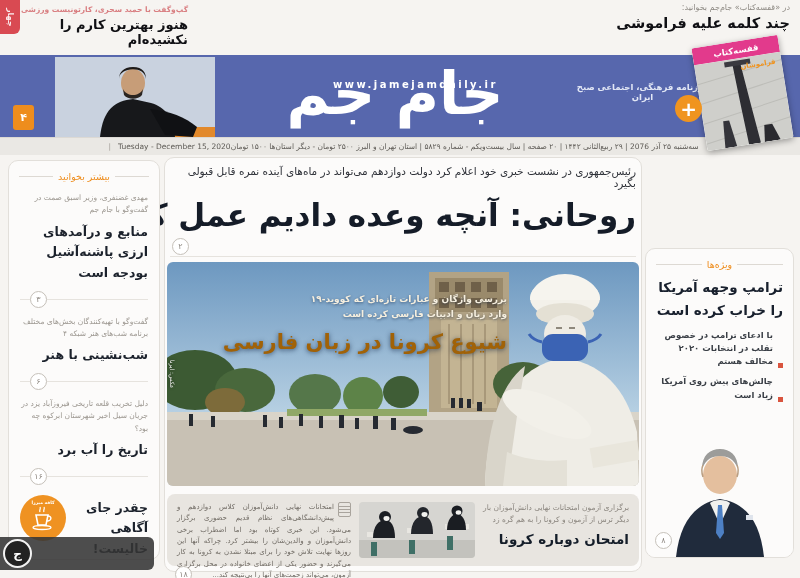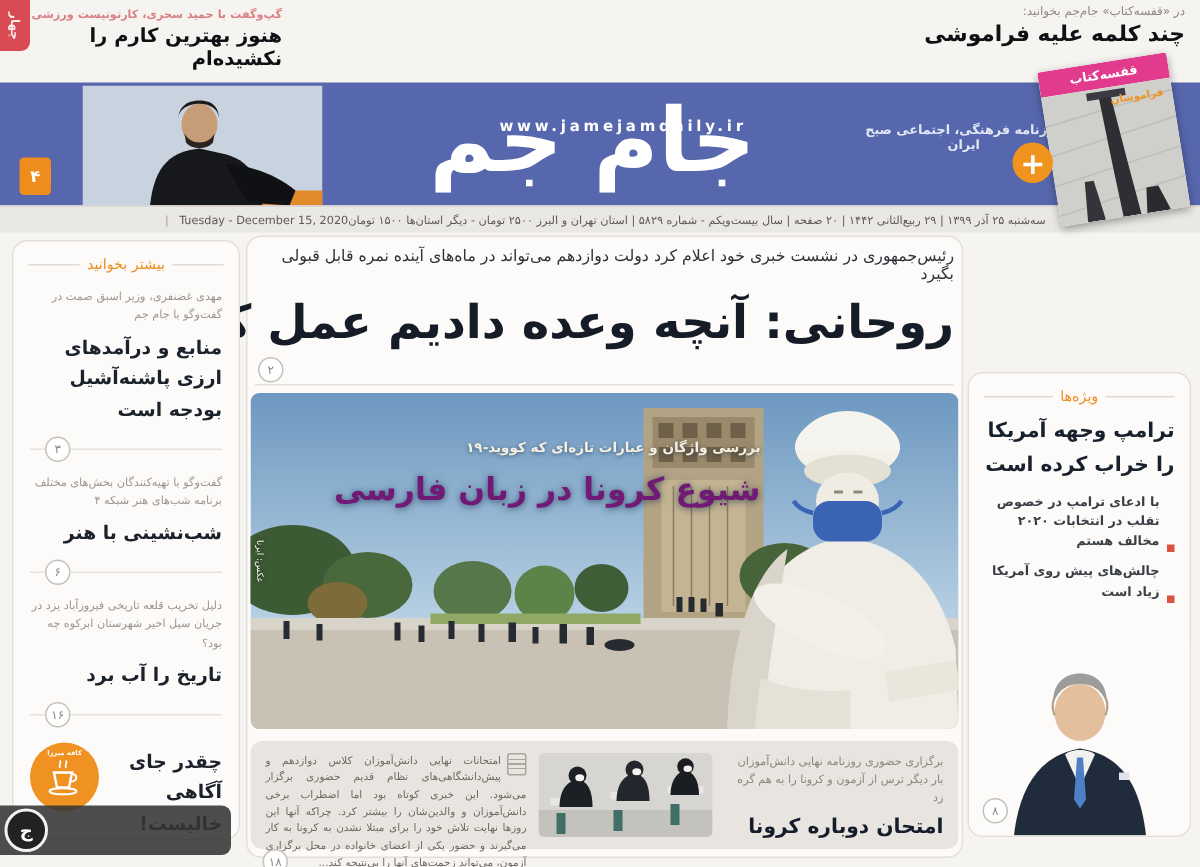"سه‌شنبه ۲۵ آذر ۱۳۹۹ |" span.fa { text: ۱۳۹۹ -> 2076 }
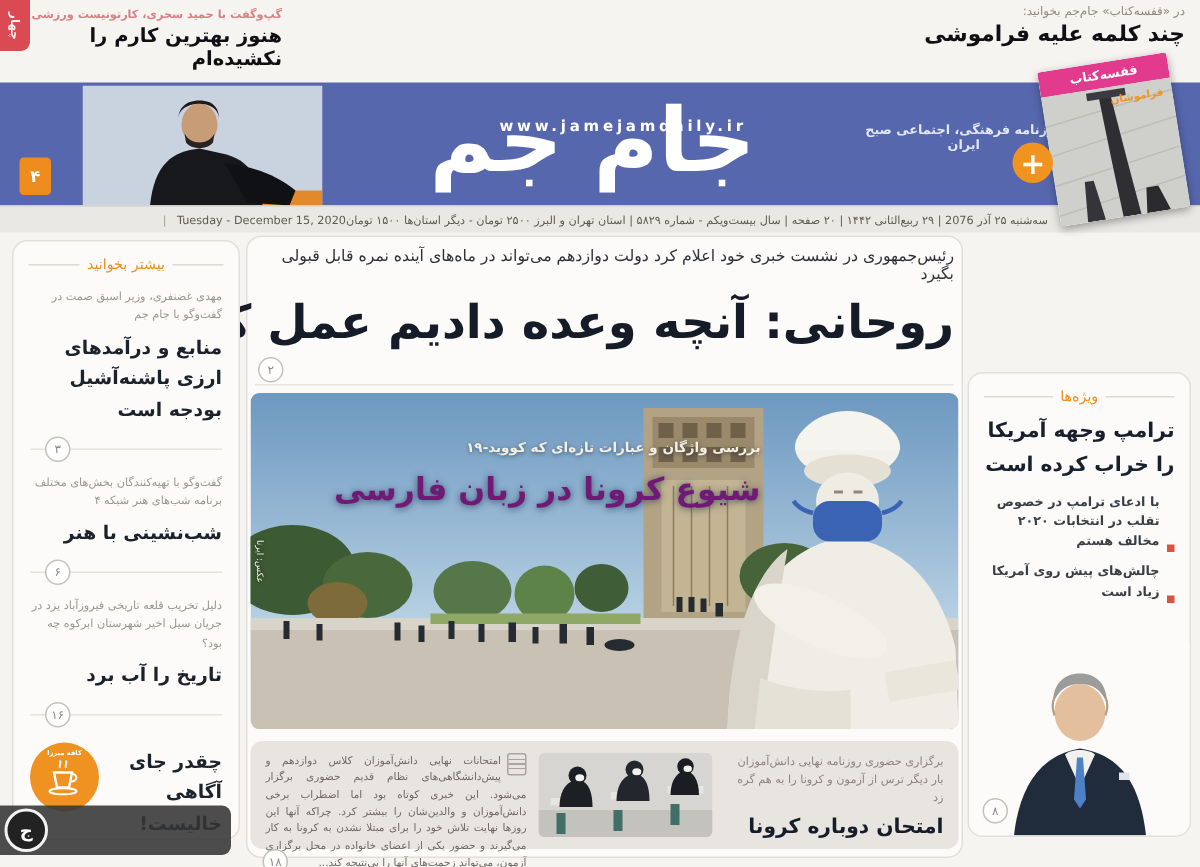"وارد زبان و ادبیات فارسی" div.k { html: none -> <div>وارد زبان و ادبیات فارسی کرده است</div> }
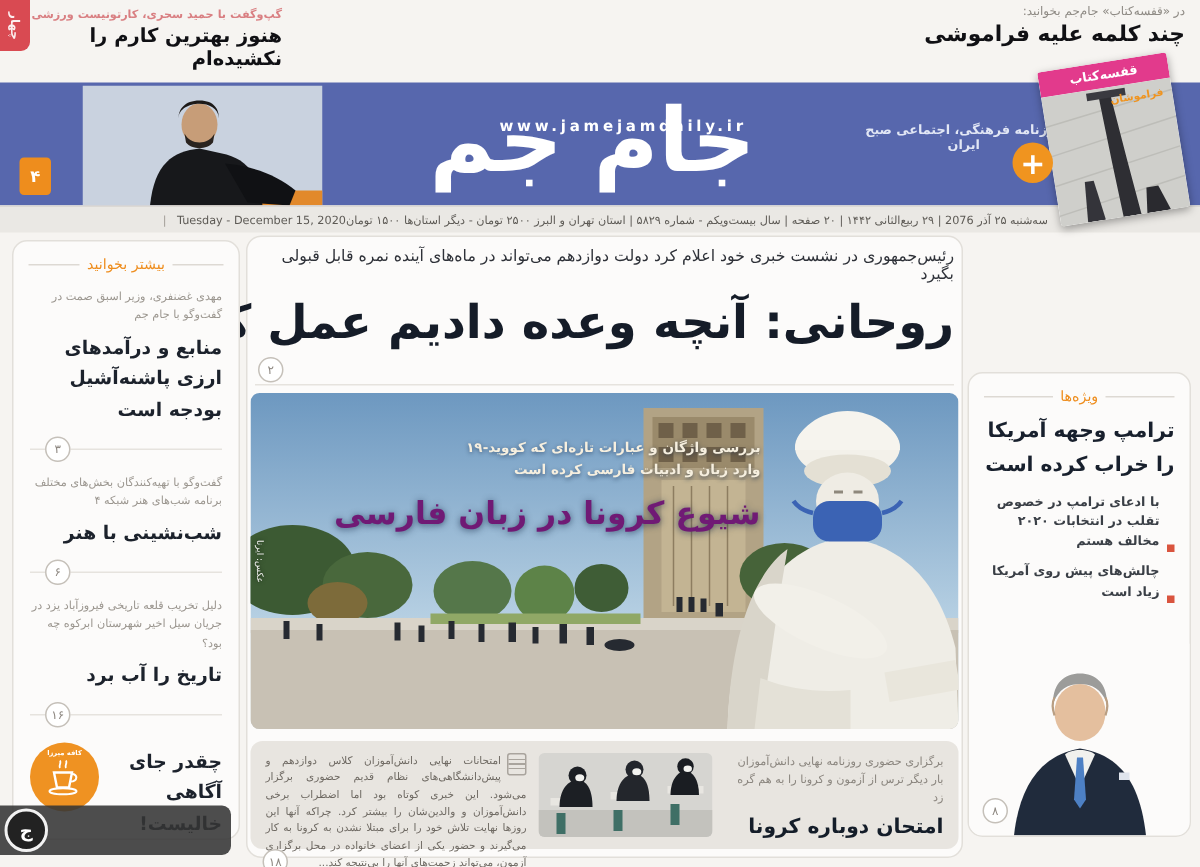"شیوع کرونا در زبان فارسی" #photo-overlay .ttl { color: #701a75 -> #a16207 }
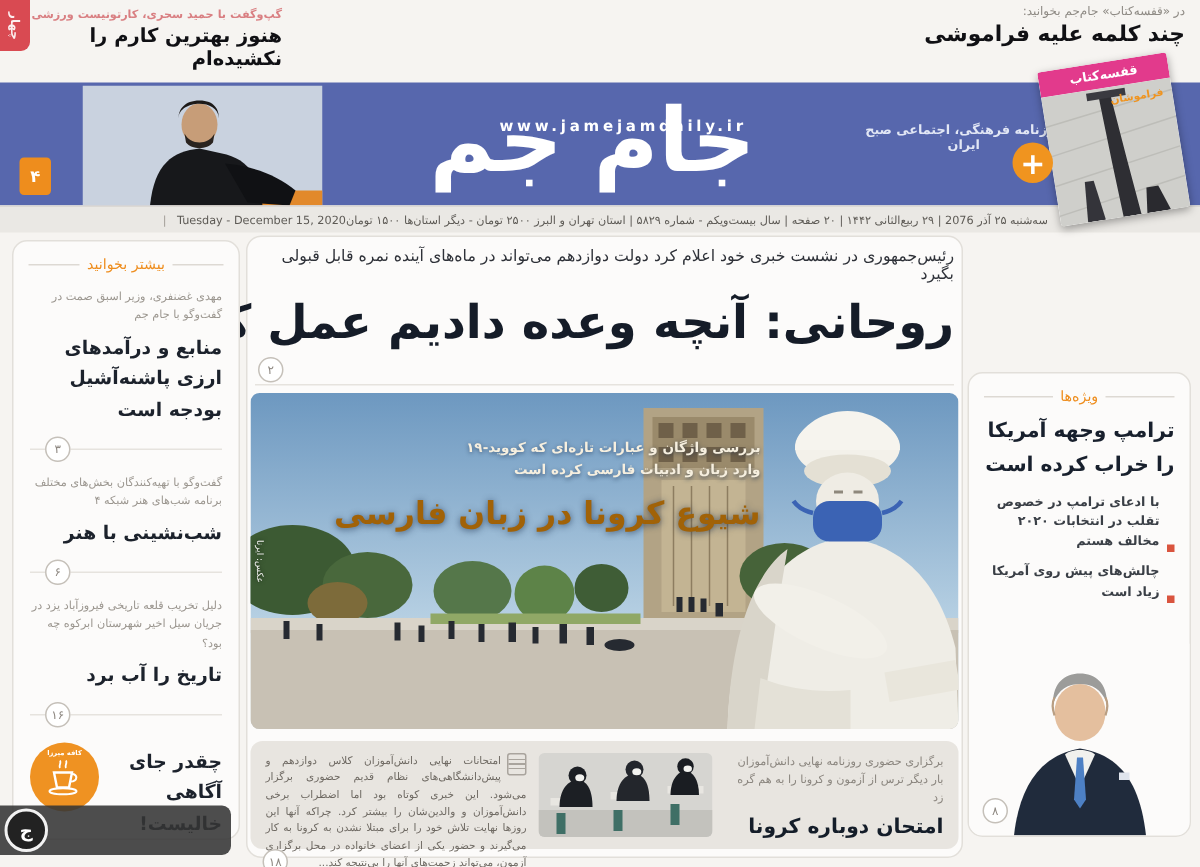"برگزاری حضوری روزنامه نهایی دانش‌آموزان" div.kick { text: حضوری روزنامه -> آزمون امتحانات }
